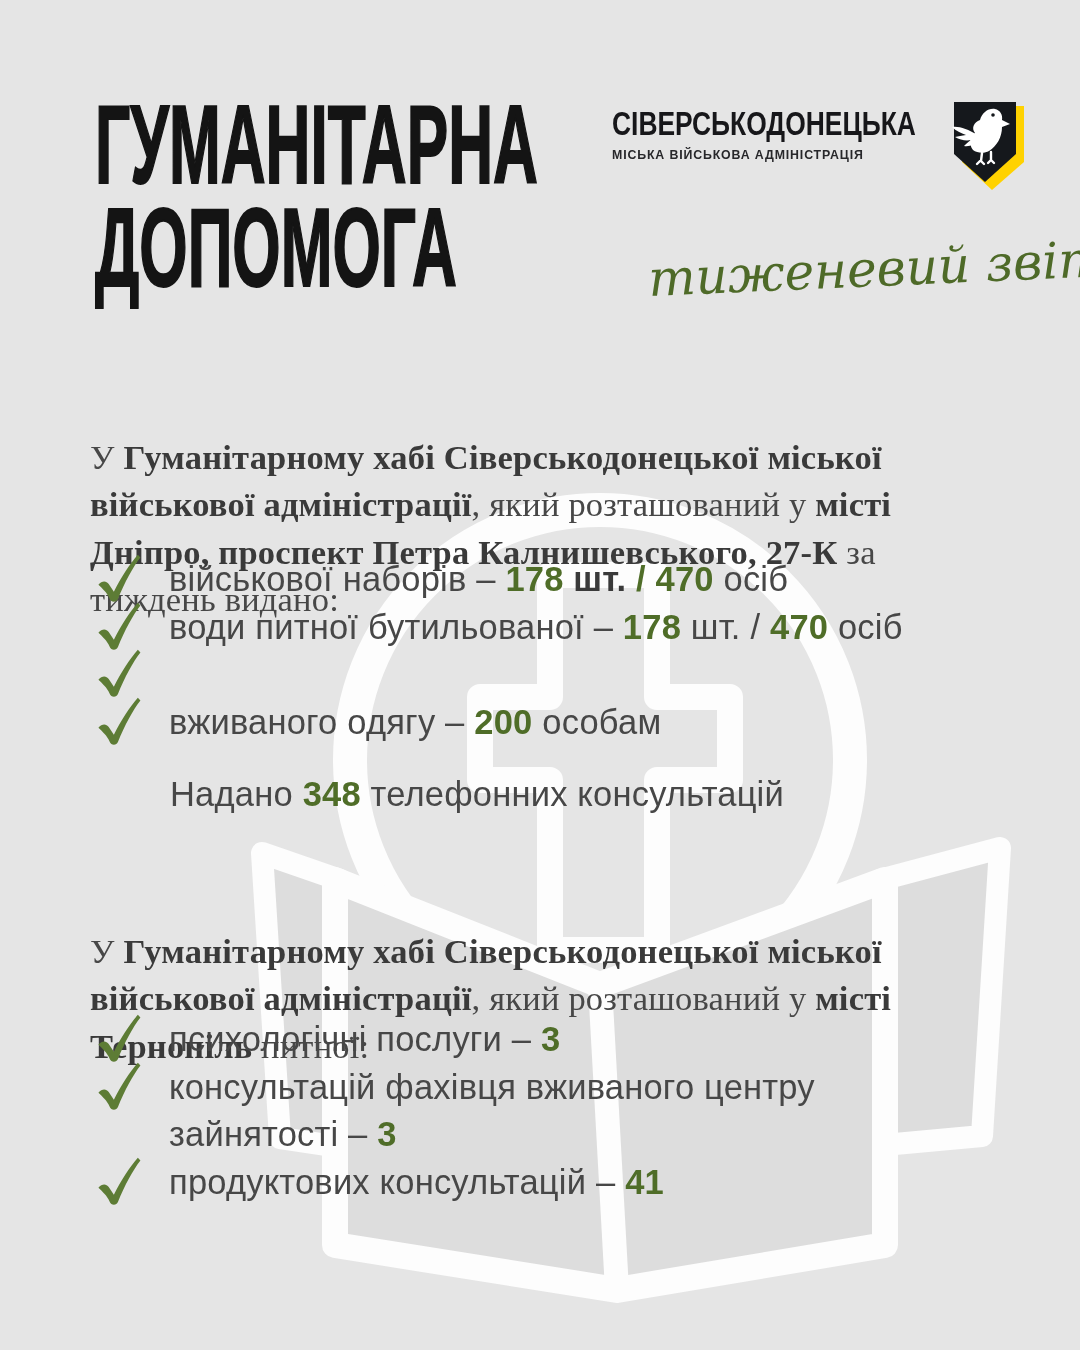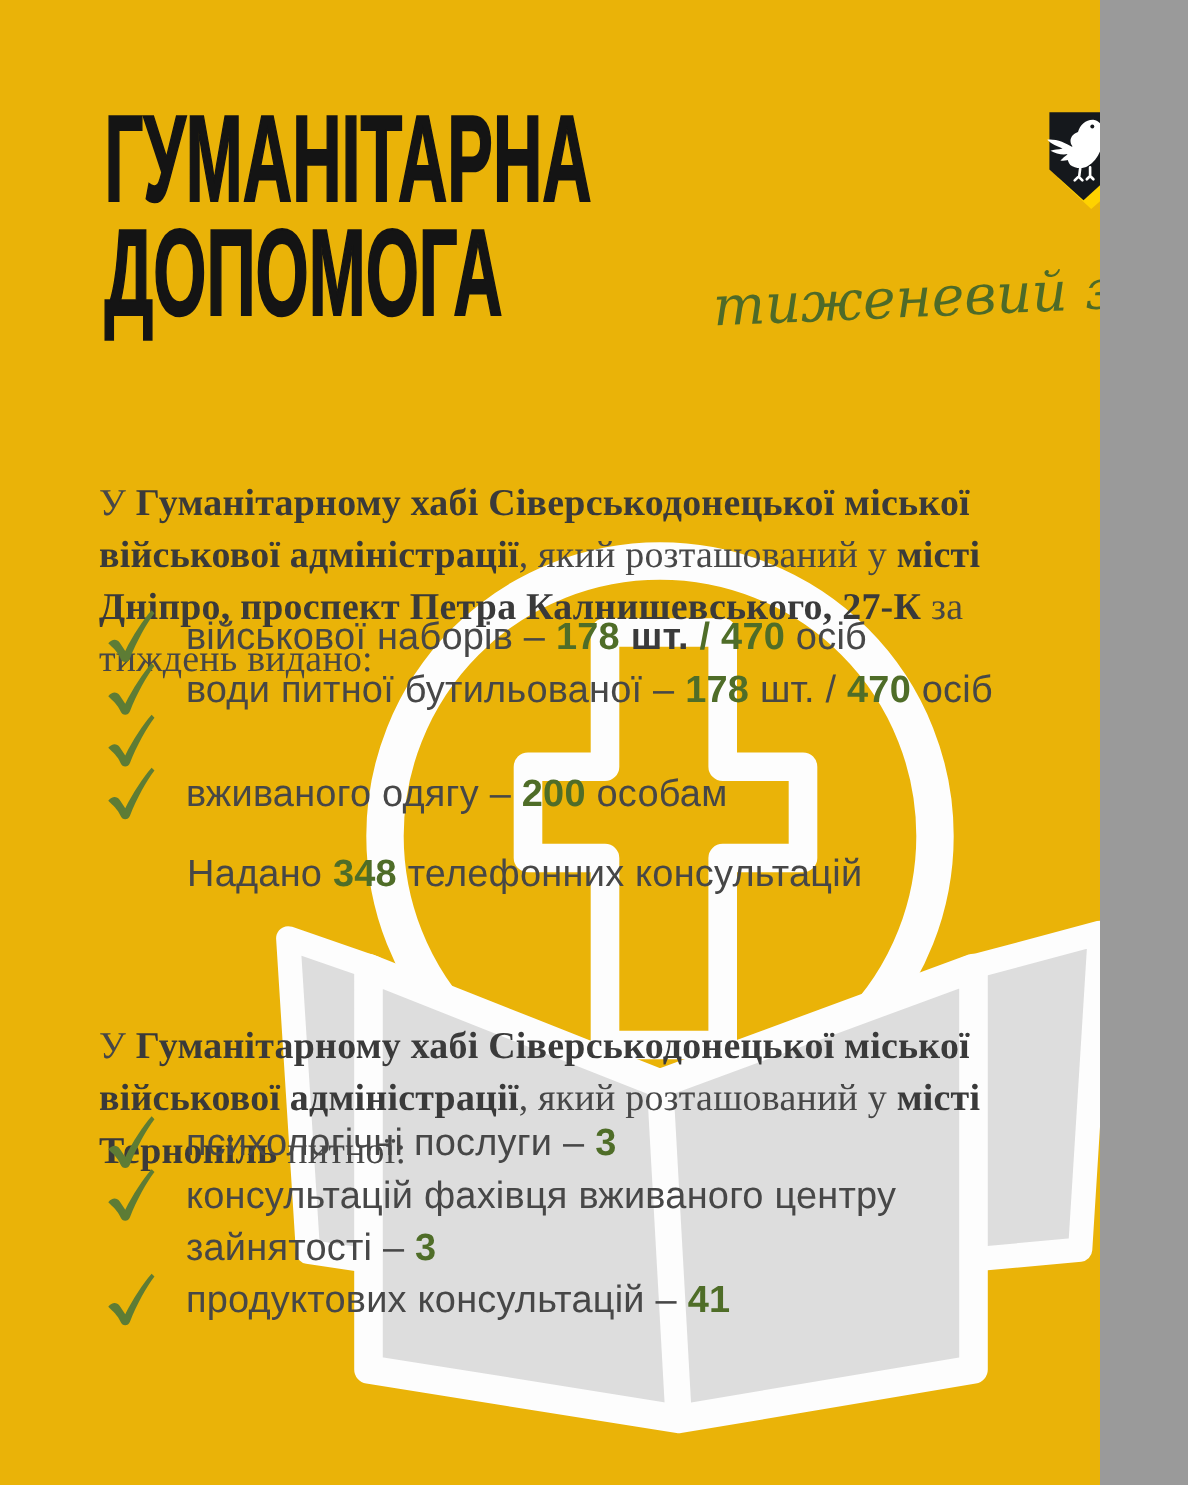"ГУМАНІТАРНА" .poster { background: #eab308 -> #e5e5e5; width: 1000px -> 1080px }
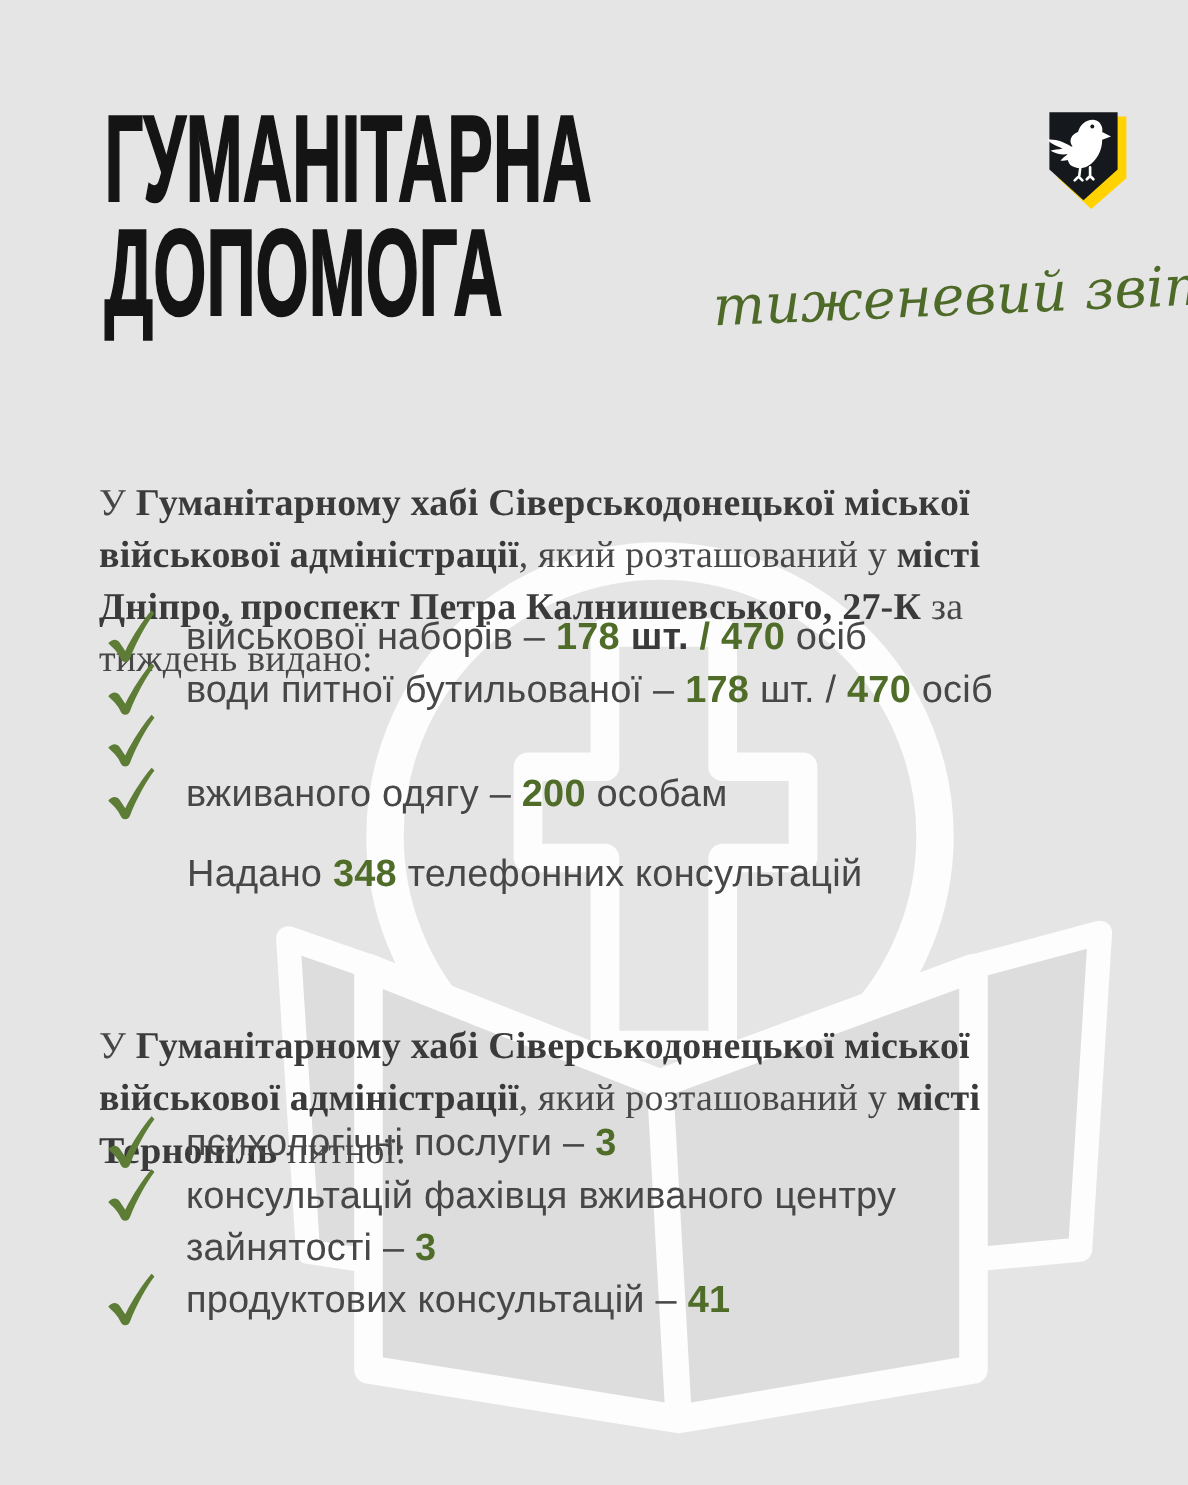"СІВЕРСЬКОДОНЕЦЬКА" div.brand-text { html: none -> <div> <div>СІВЕРСЬКОДОНЕЦЬКА</div> <div>МІСЬКА ВІЙСЬКОВА АДМІНІСТРАЦІЯ</div> </div> }
